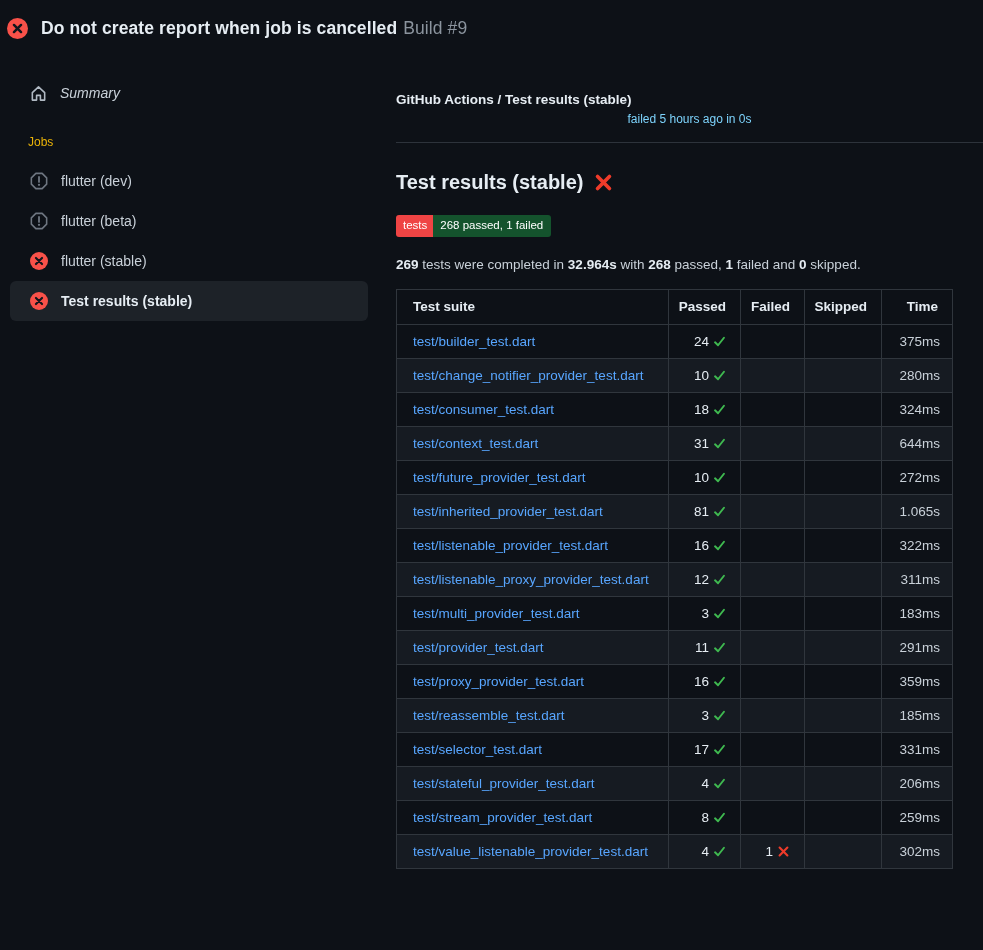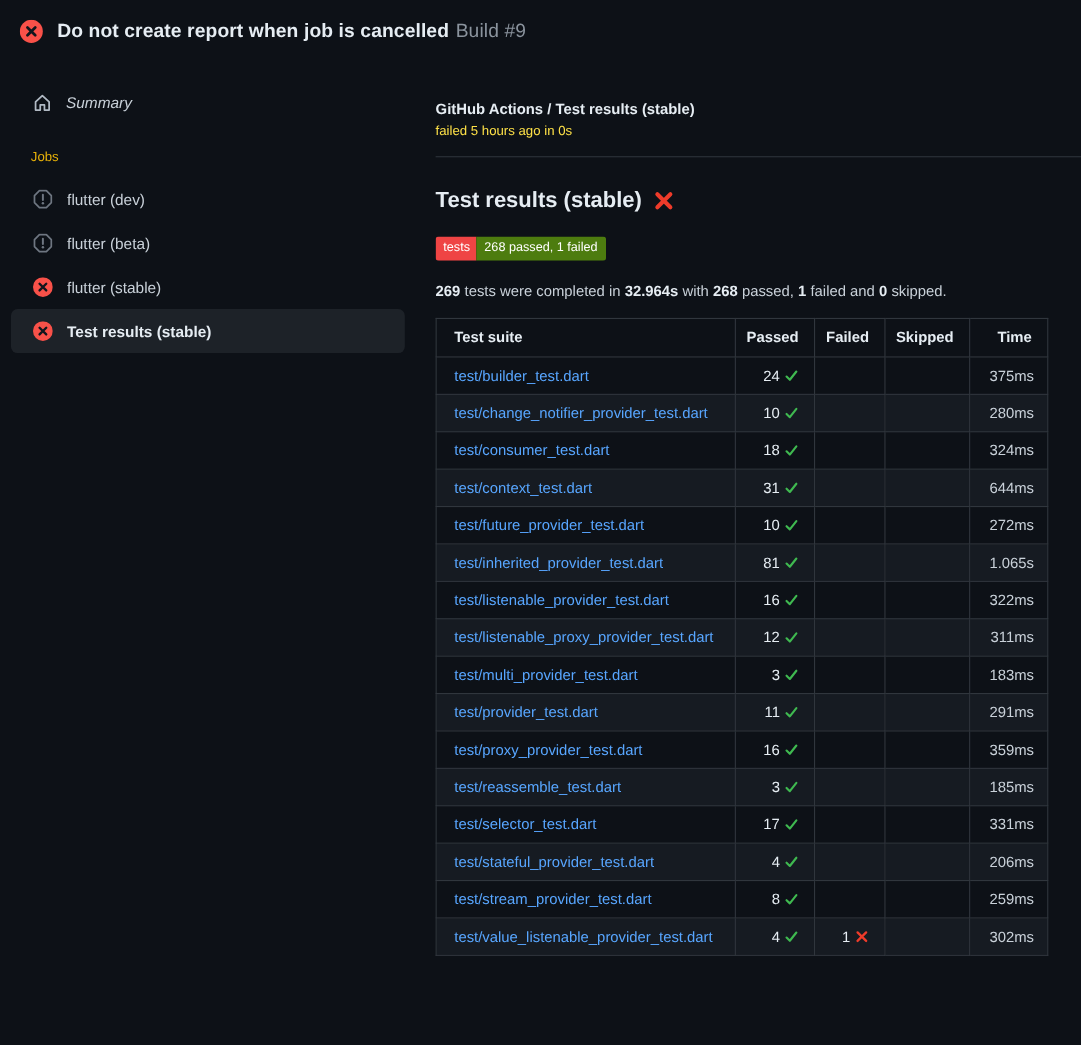"Do not create report when" .app-header { padding-left: 18px -> 7px }
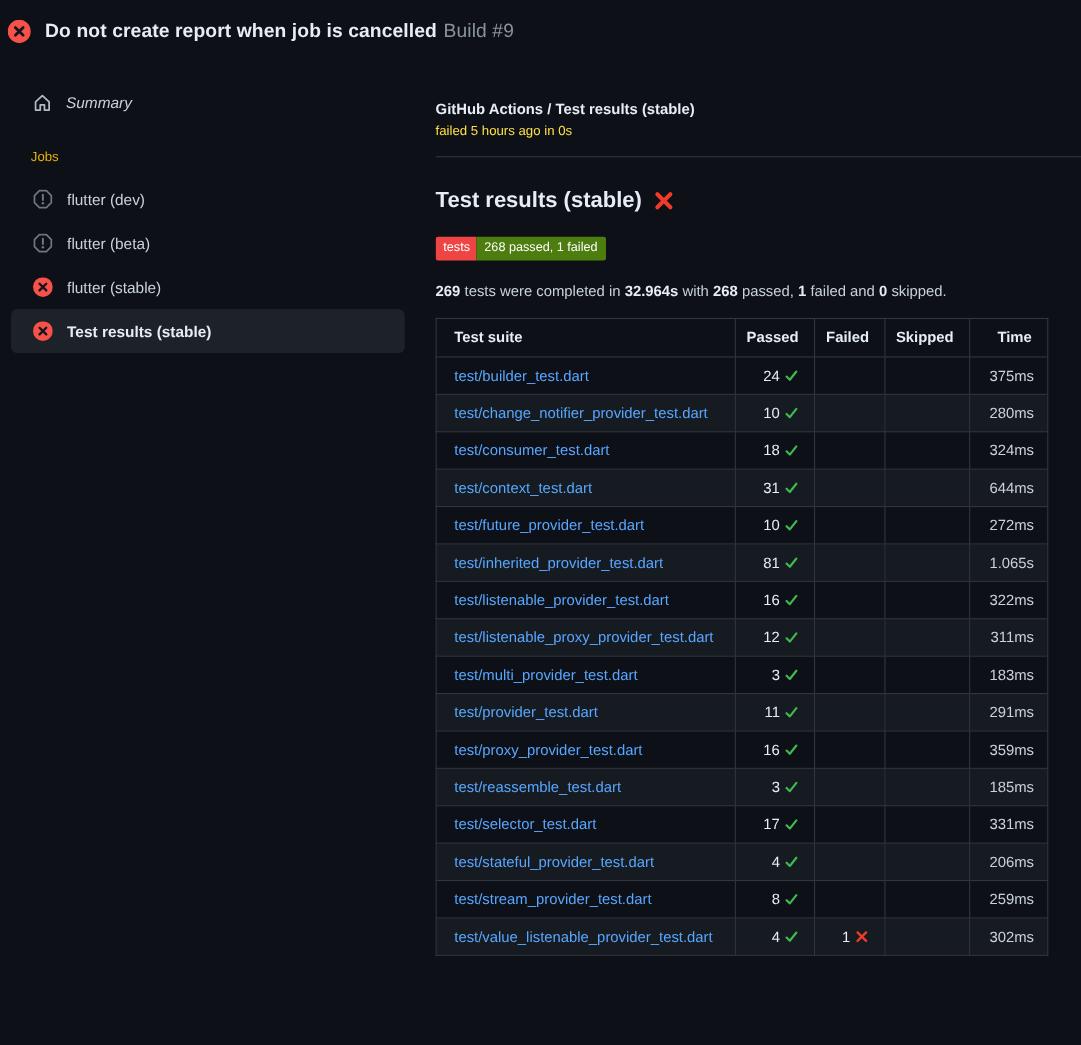"failed 5 hours ago in" .status-line { color: #fde047 -> #7dd3fc; text-align: none -> center }
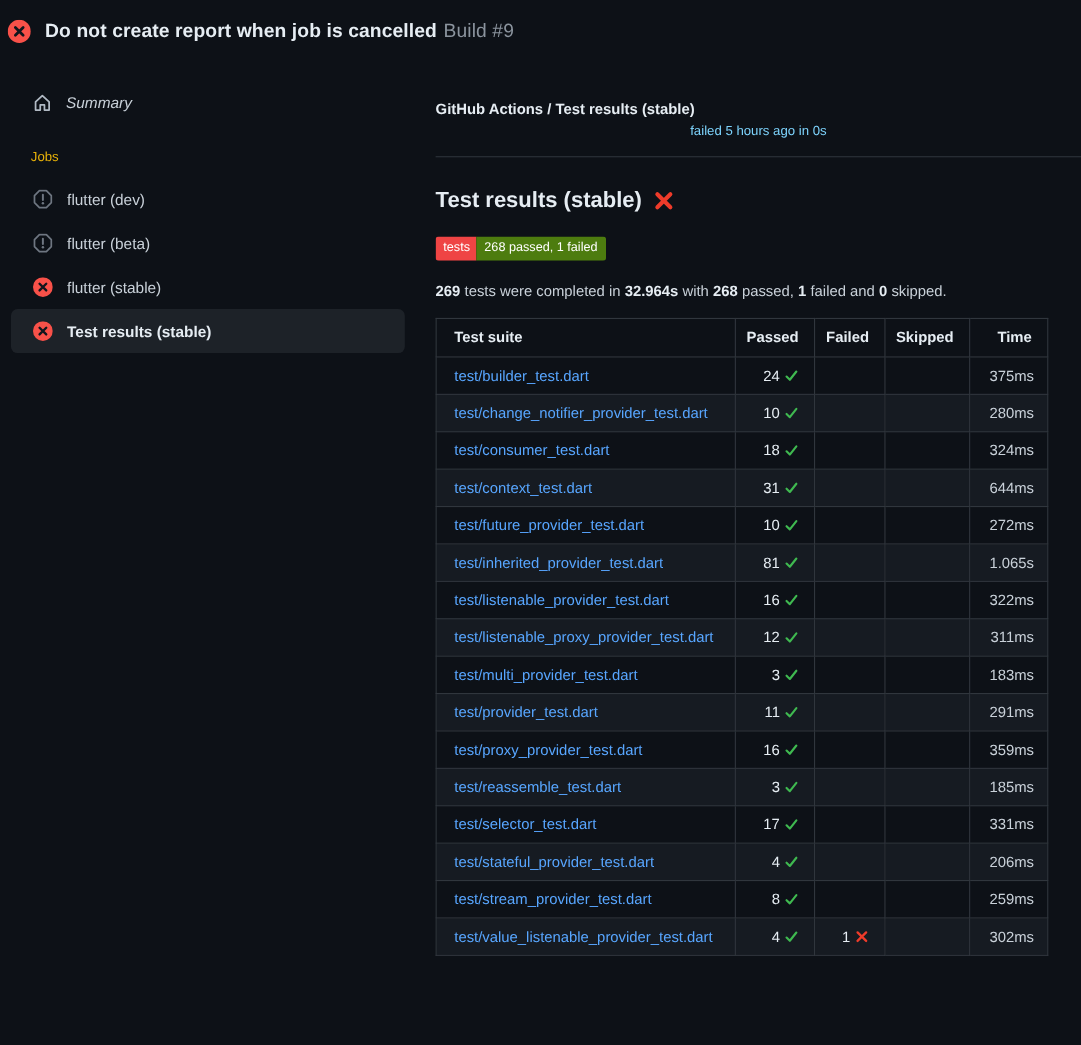"268 passed, 1 failed" span.badge-value { background: #4d7c0f -> #14532d }
